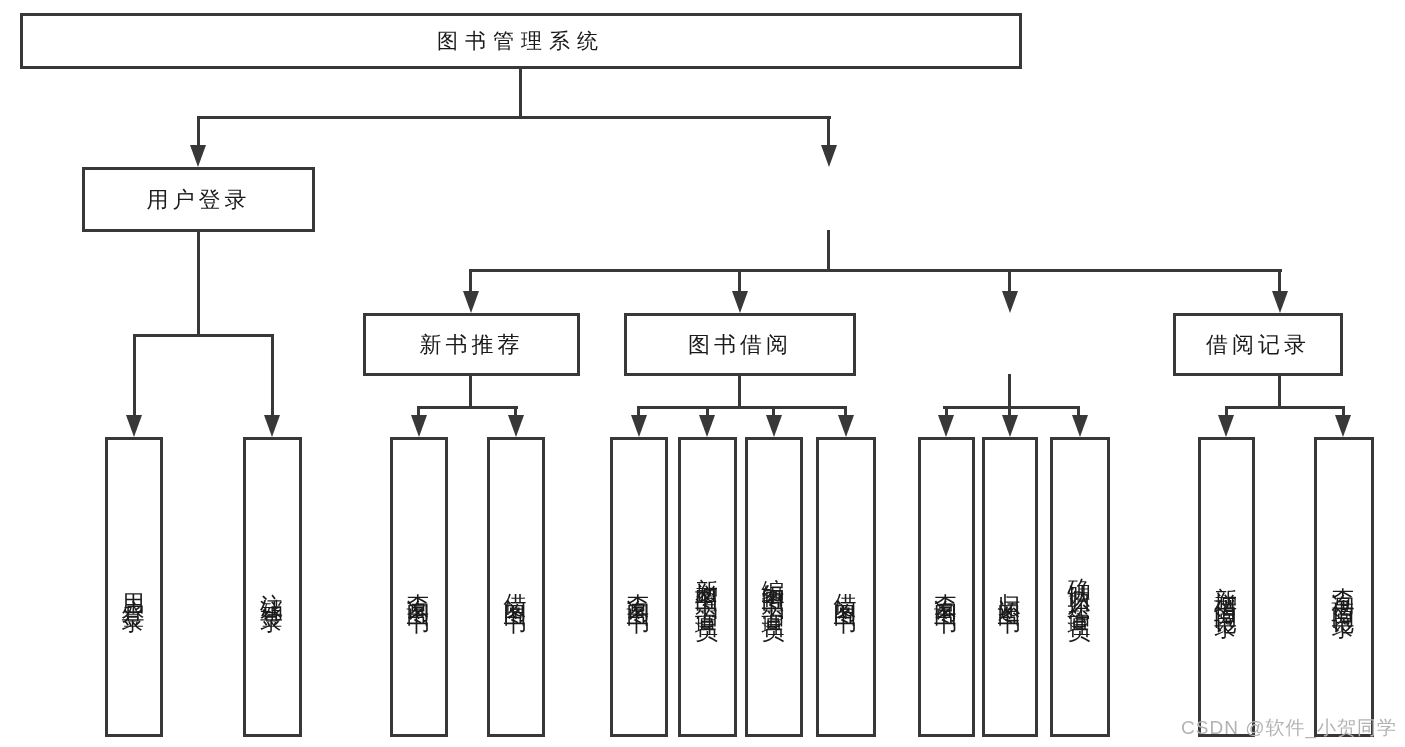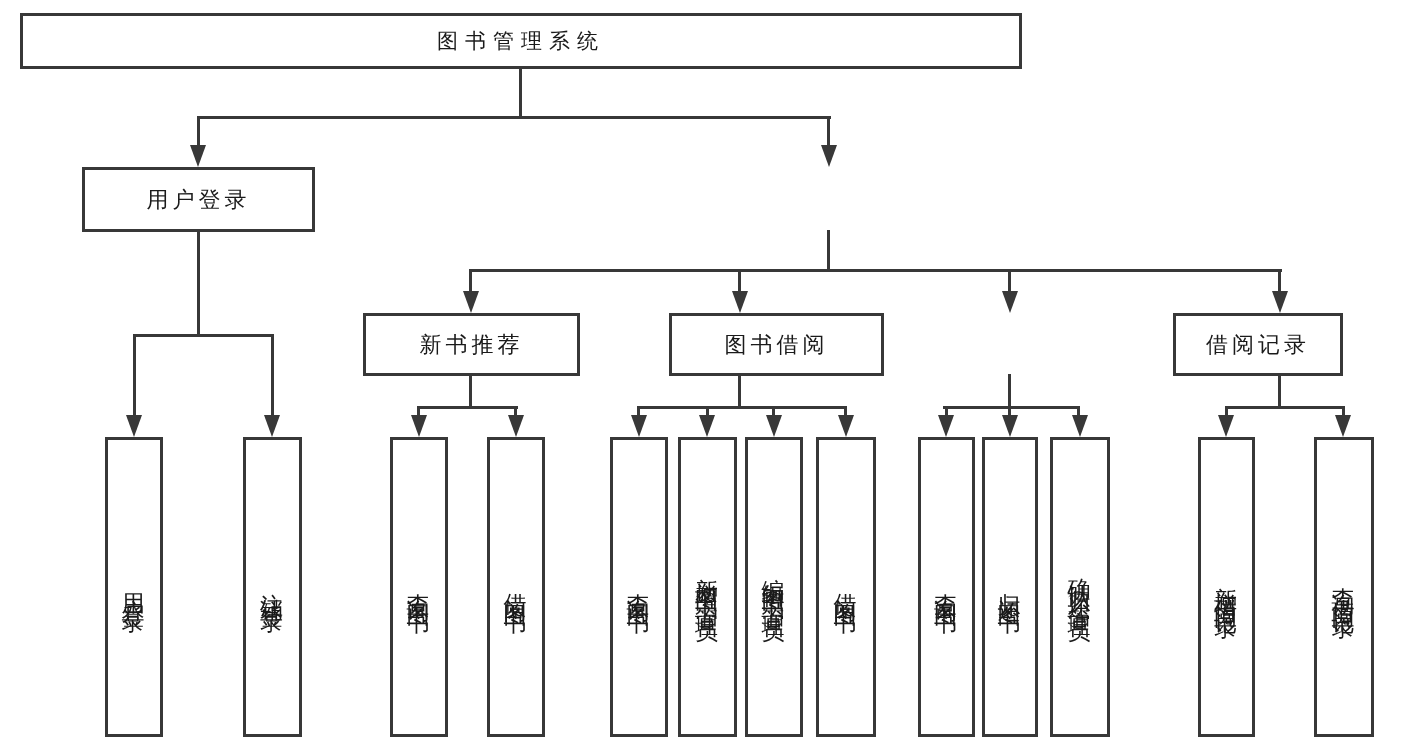"图书借阅" div.box { left: 669px -> 624px; width: 215px -> 232px }
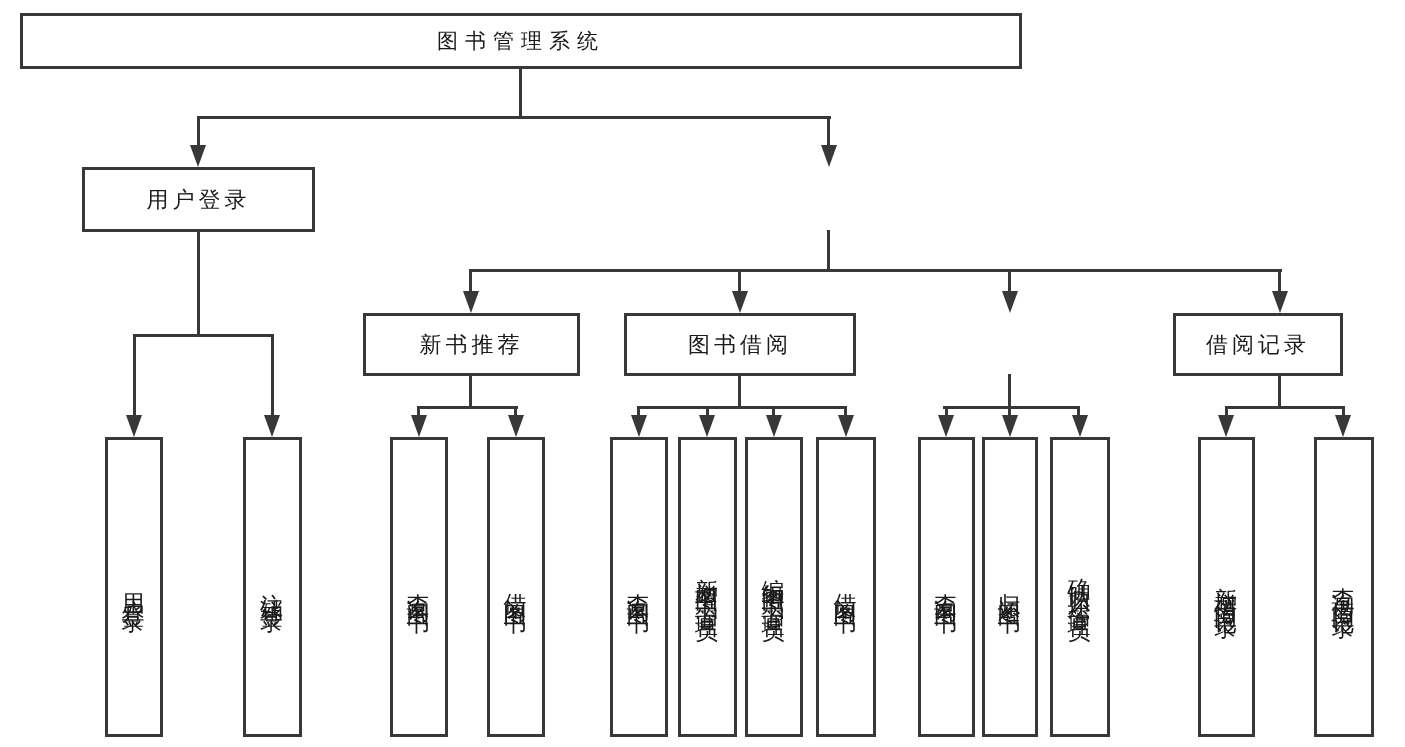"CSDN @软件_小贺同学" div.watermark { html: none -> <div>CSDN @软件_小贺同学</div> }
